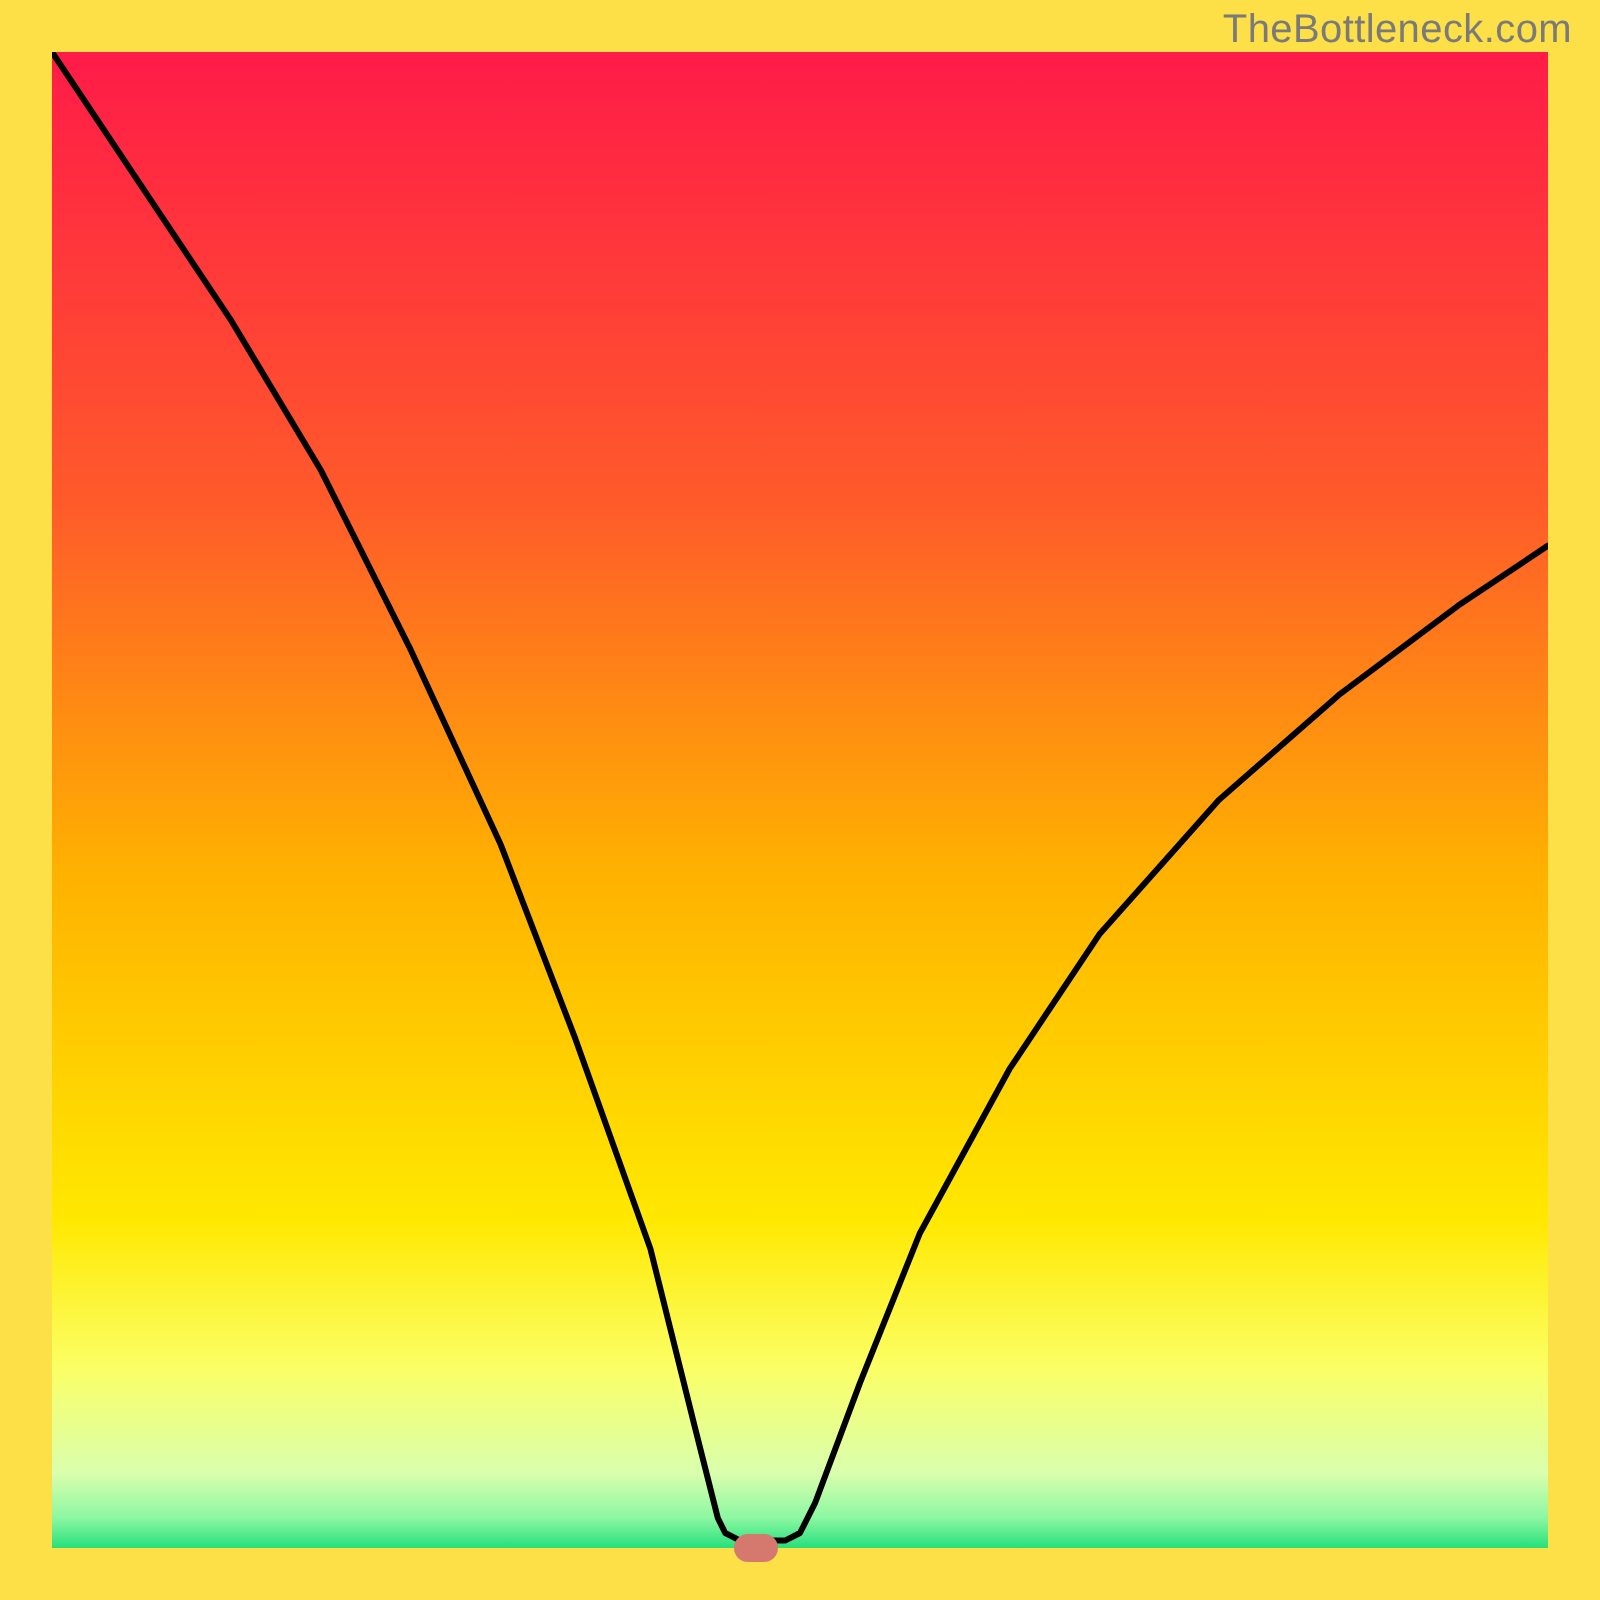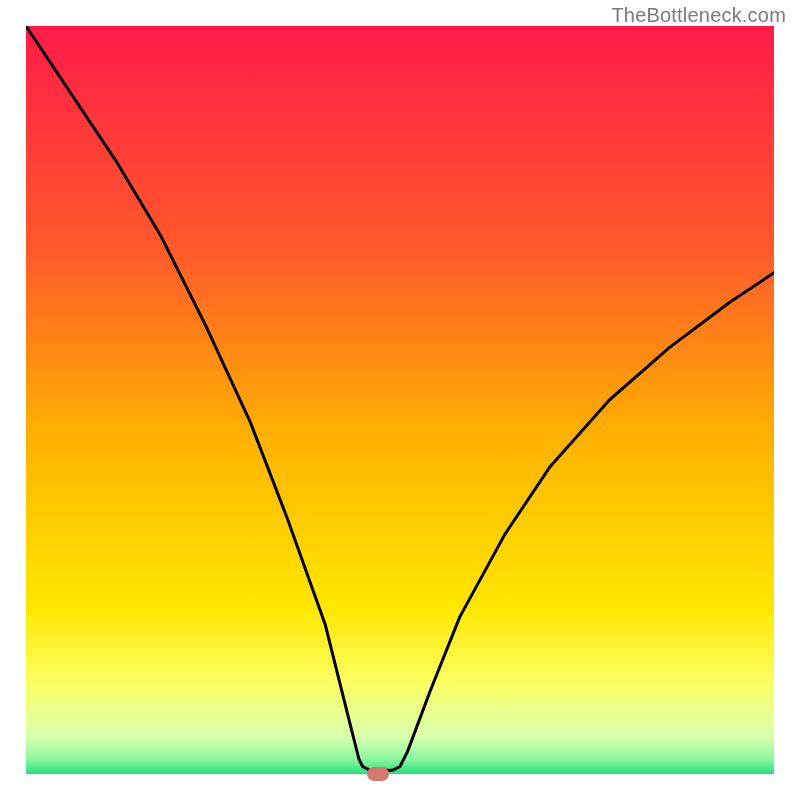"TheBottleneck.com" .frame { background: #ffffff -> #fde047 }
